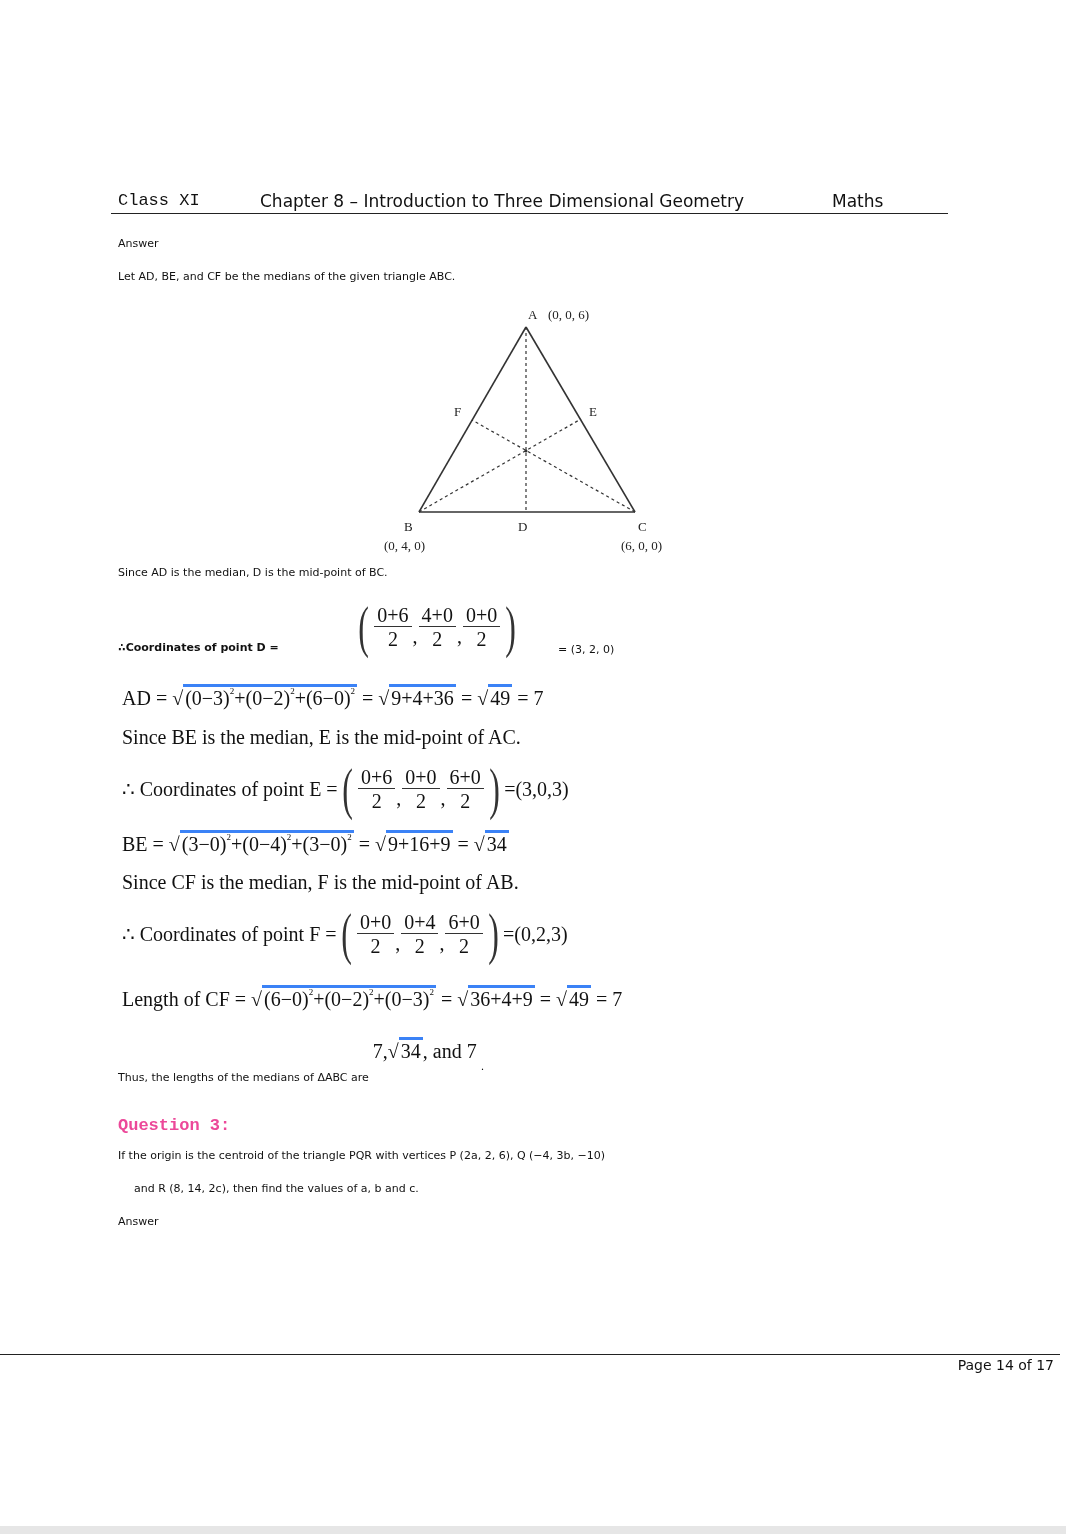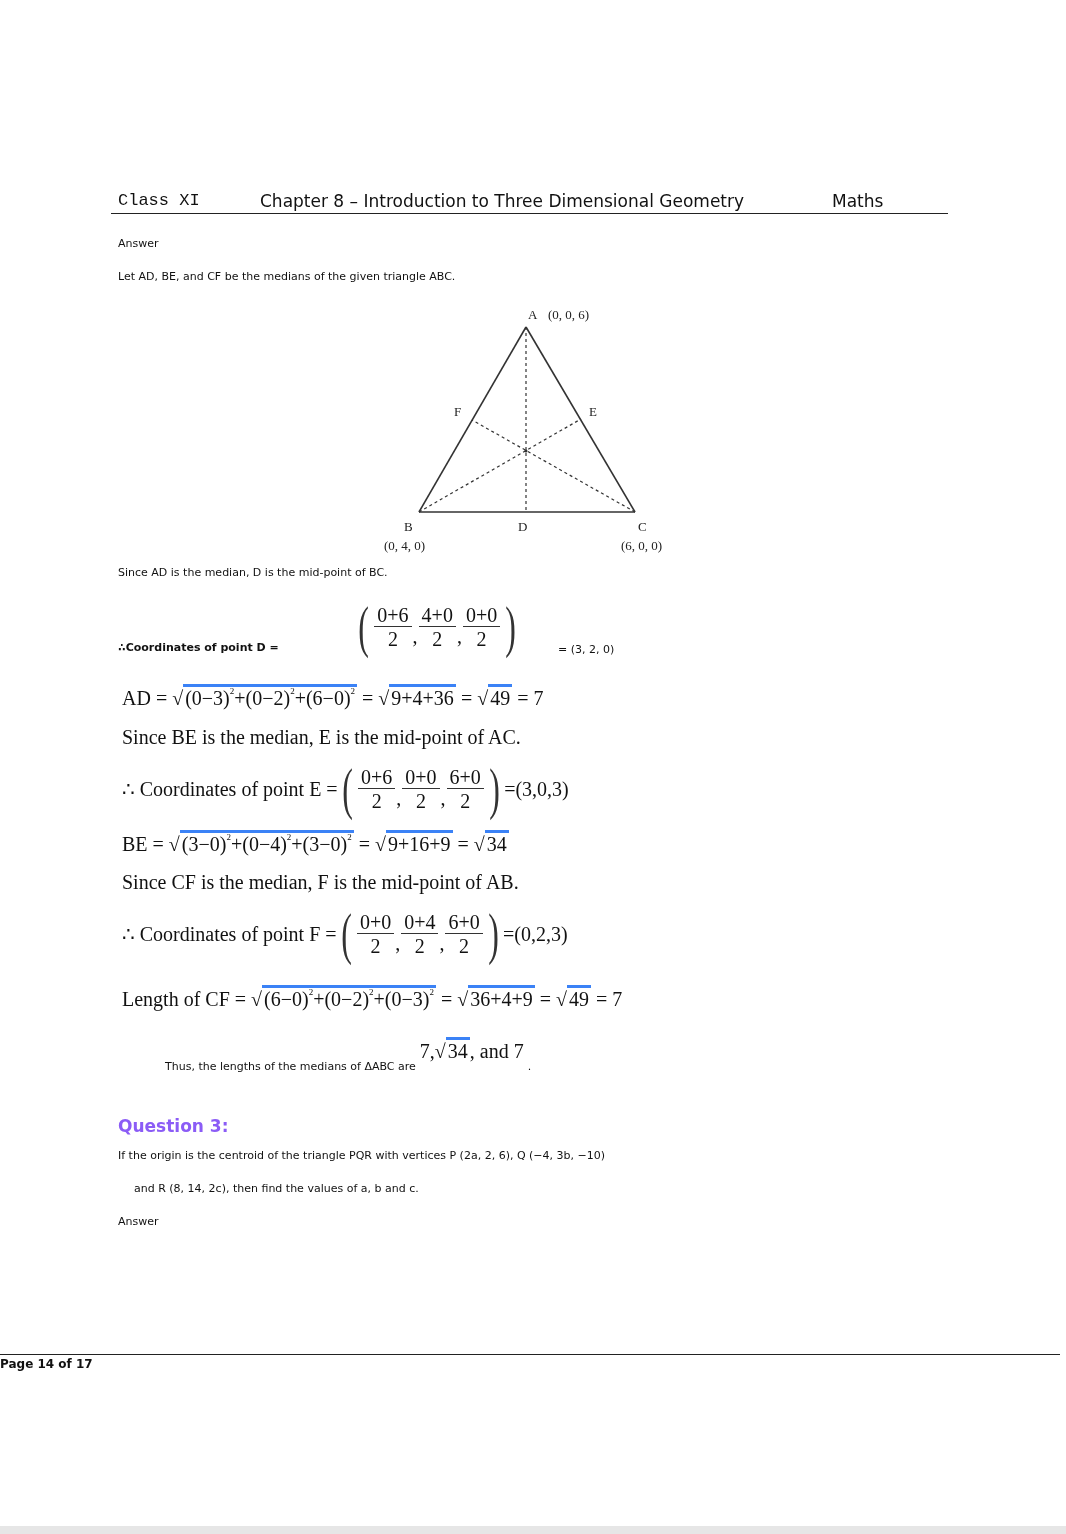"Thus, the lengths of the" span.sans { margin-left: 47px -> none; top: 12px -> 23px }
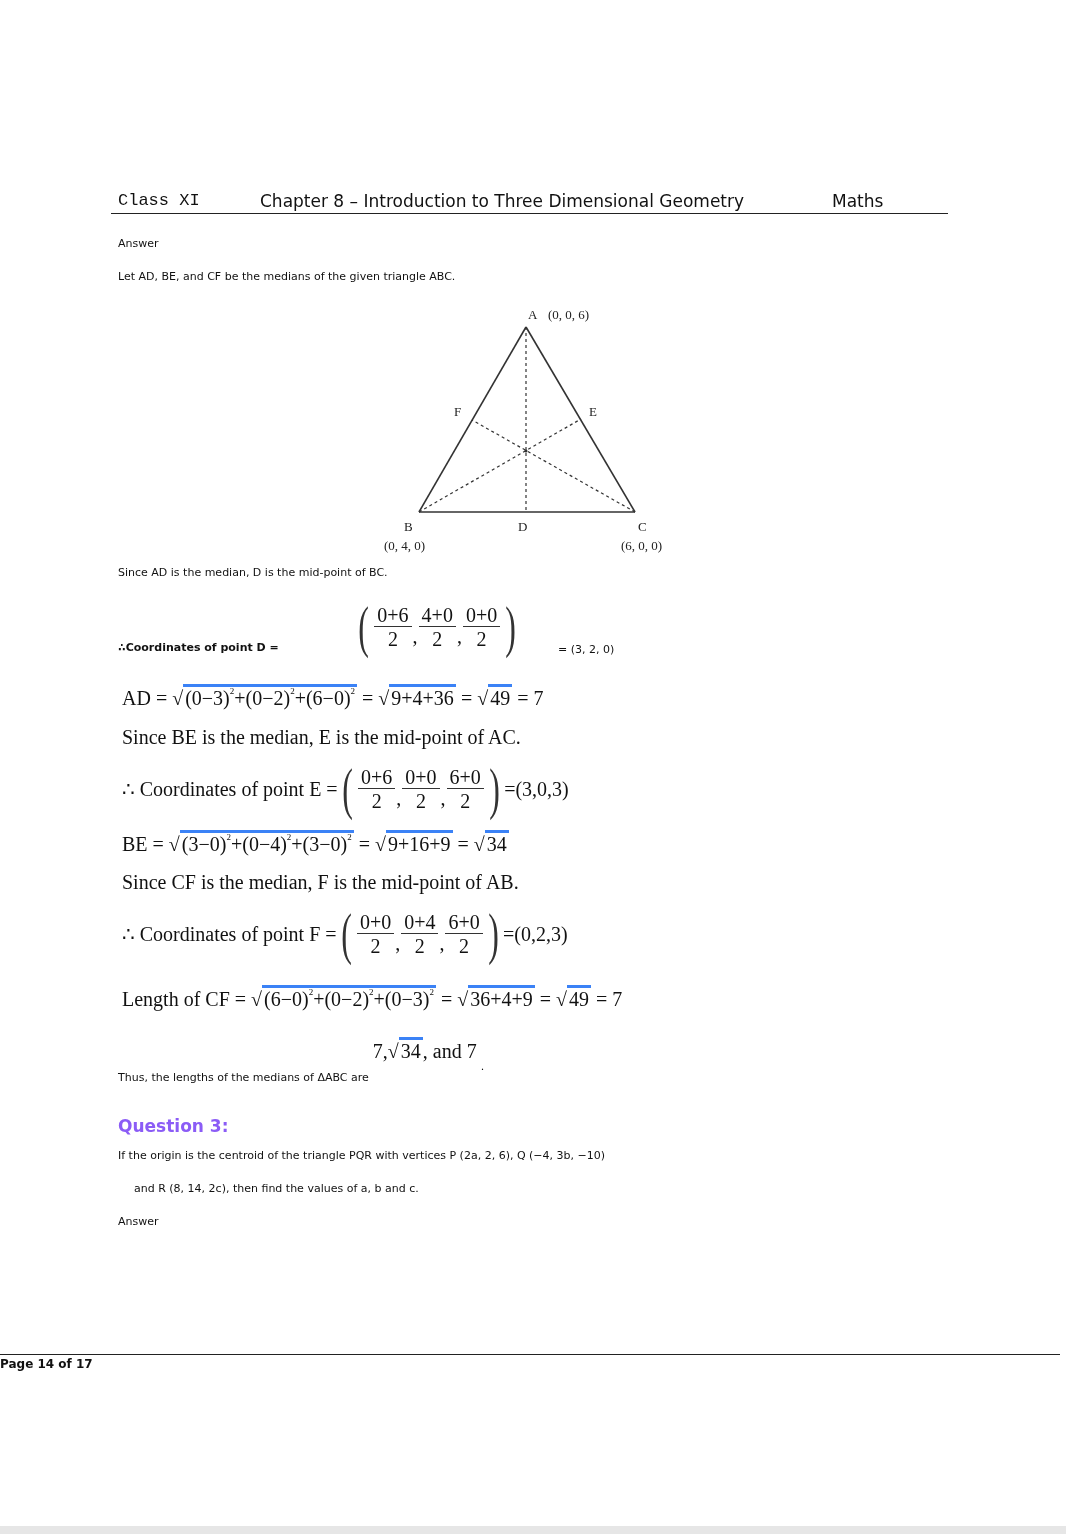"Question 3:" .q-head { color: #8b5cf6 -> #ec4899; font-family: none -> Liberation Mono, monospace }
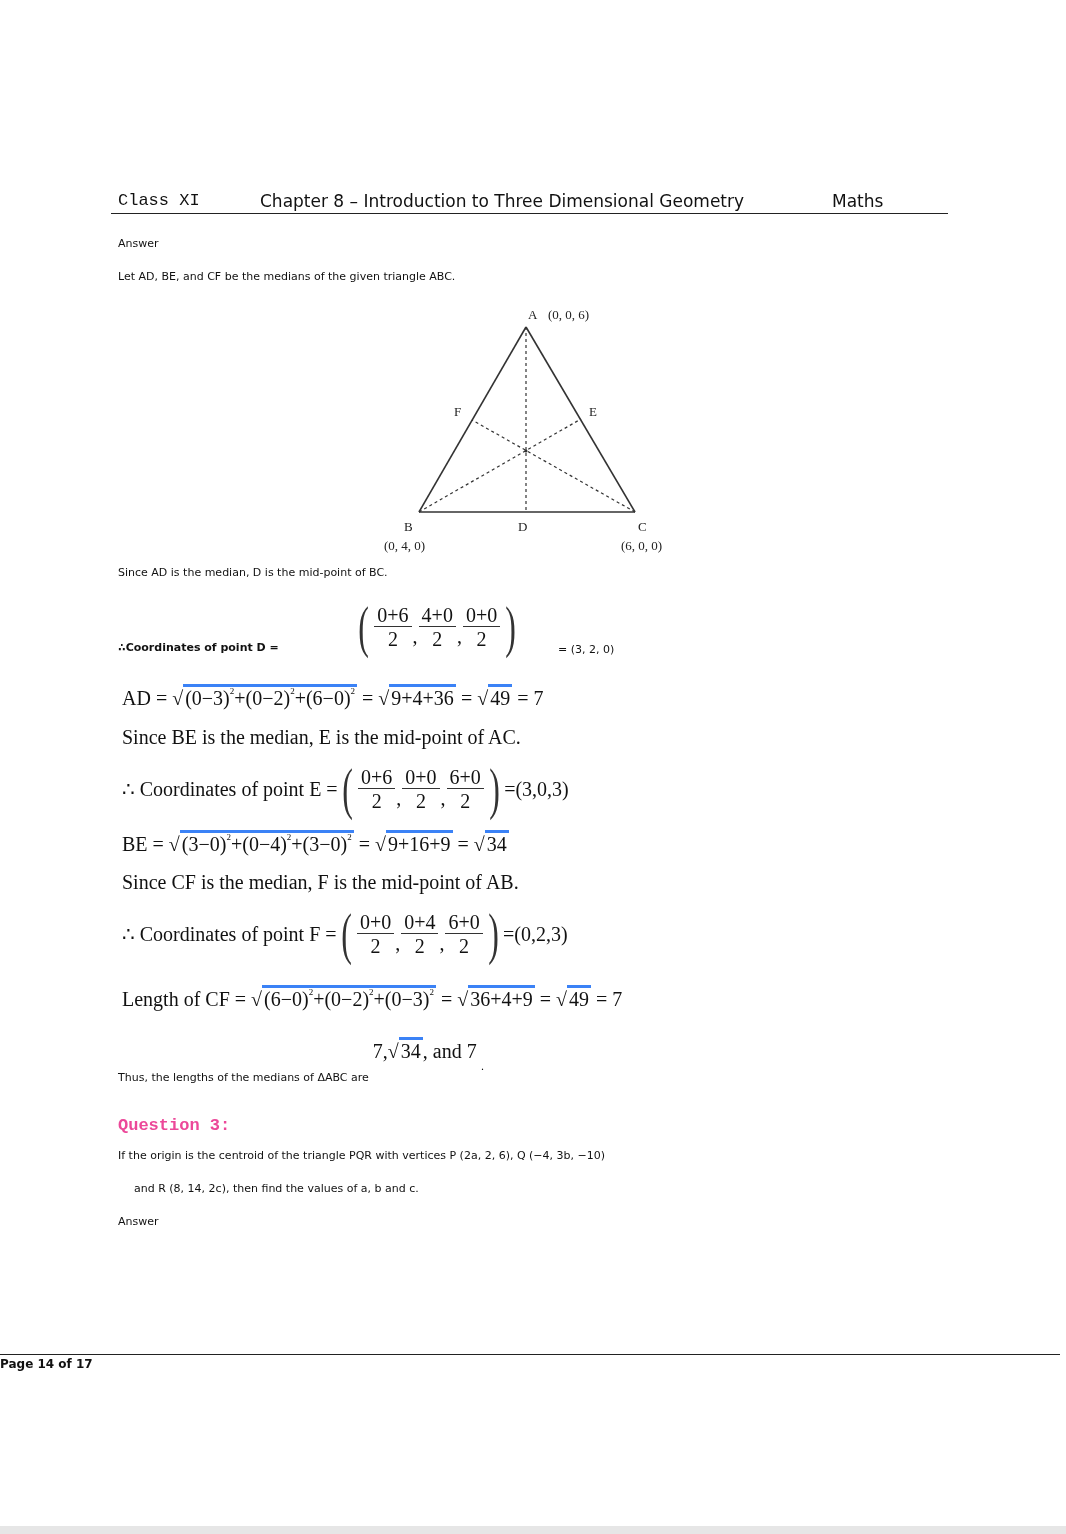"Page 14 of 17" .foot { font-size: 12px -> 14px; font-weight: bold -> normal; text-align: left -> right }
